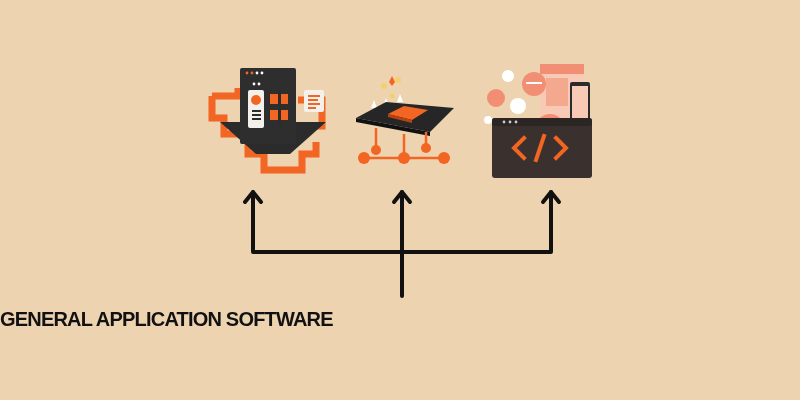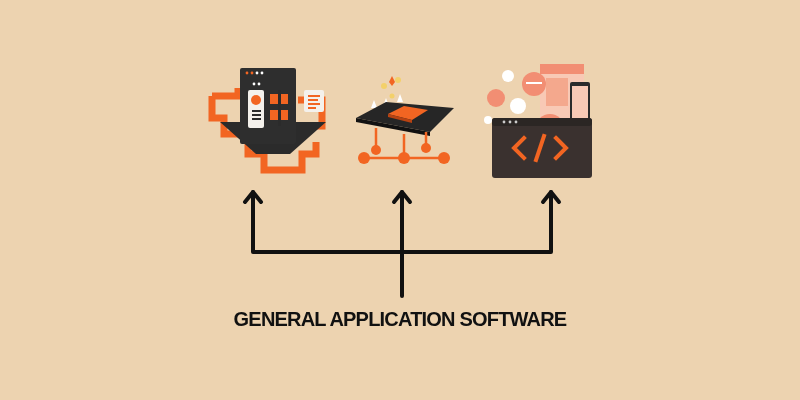"GENERAL APPLICATION SOFTWARE" .label { text-align: center -> none }
